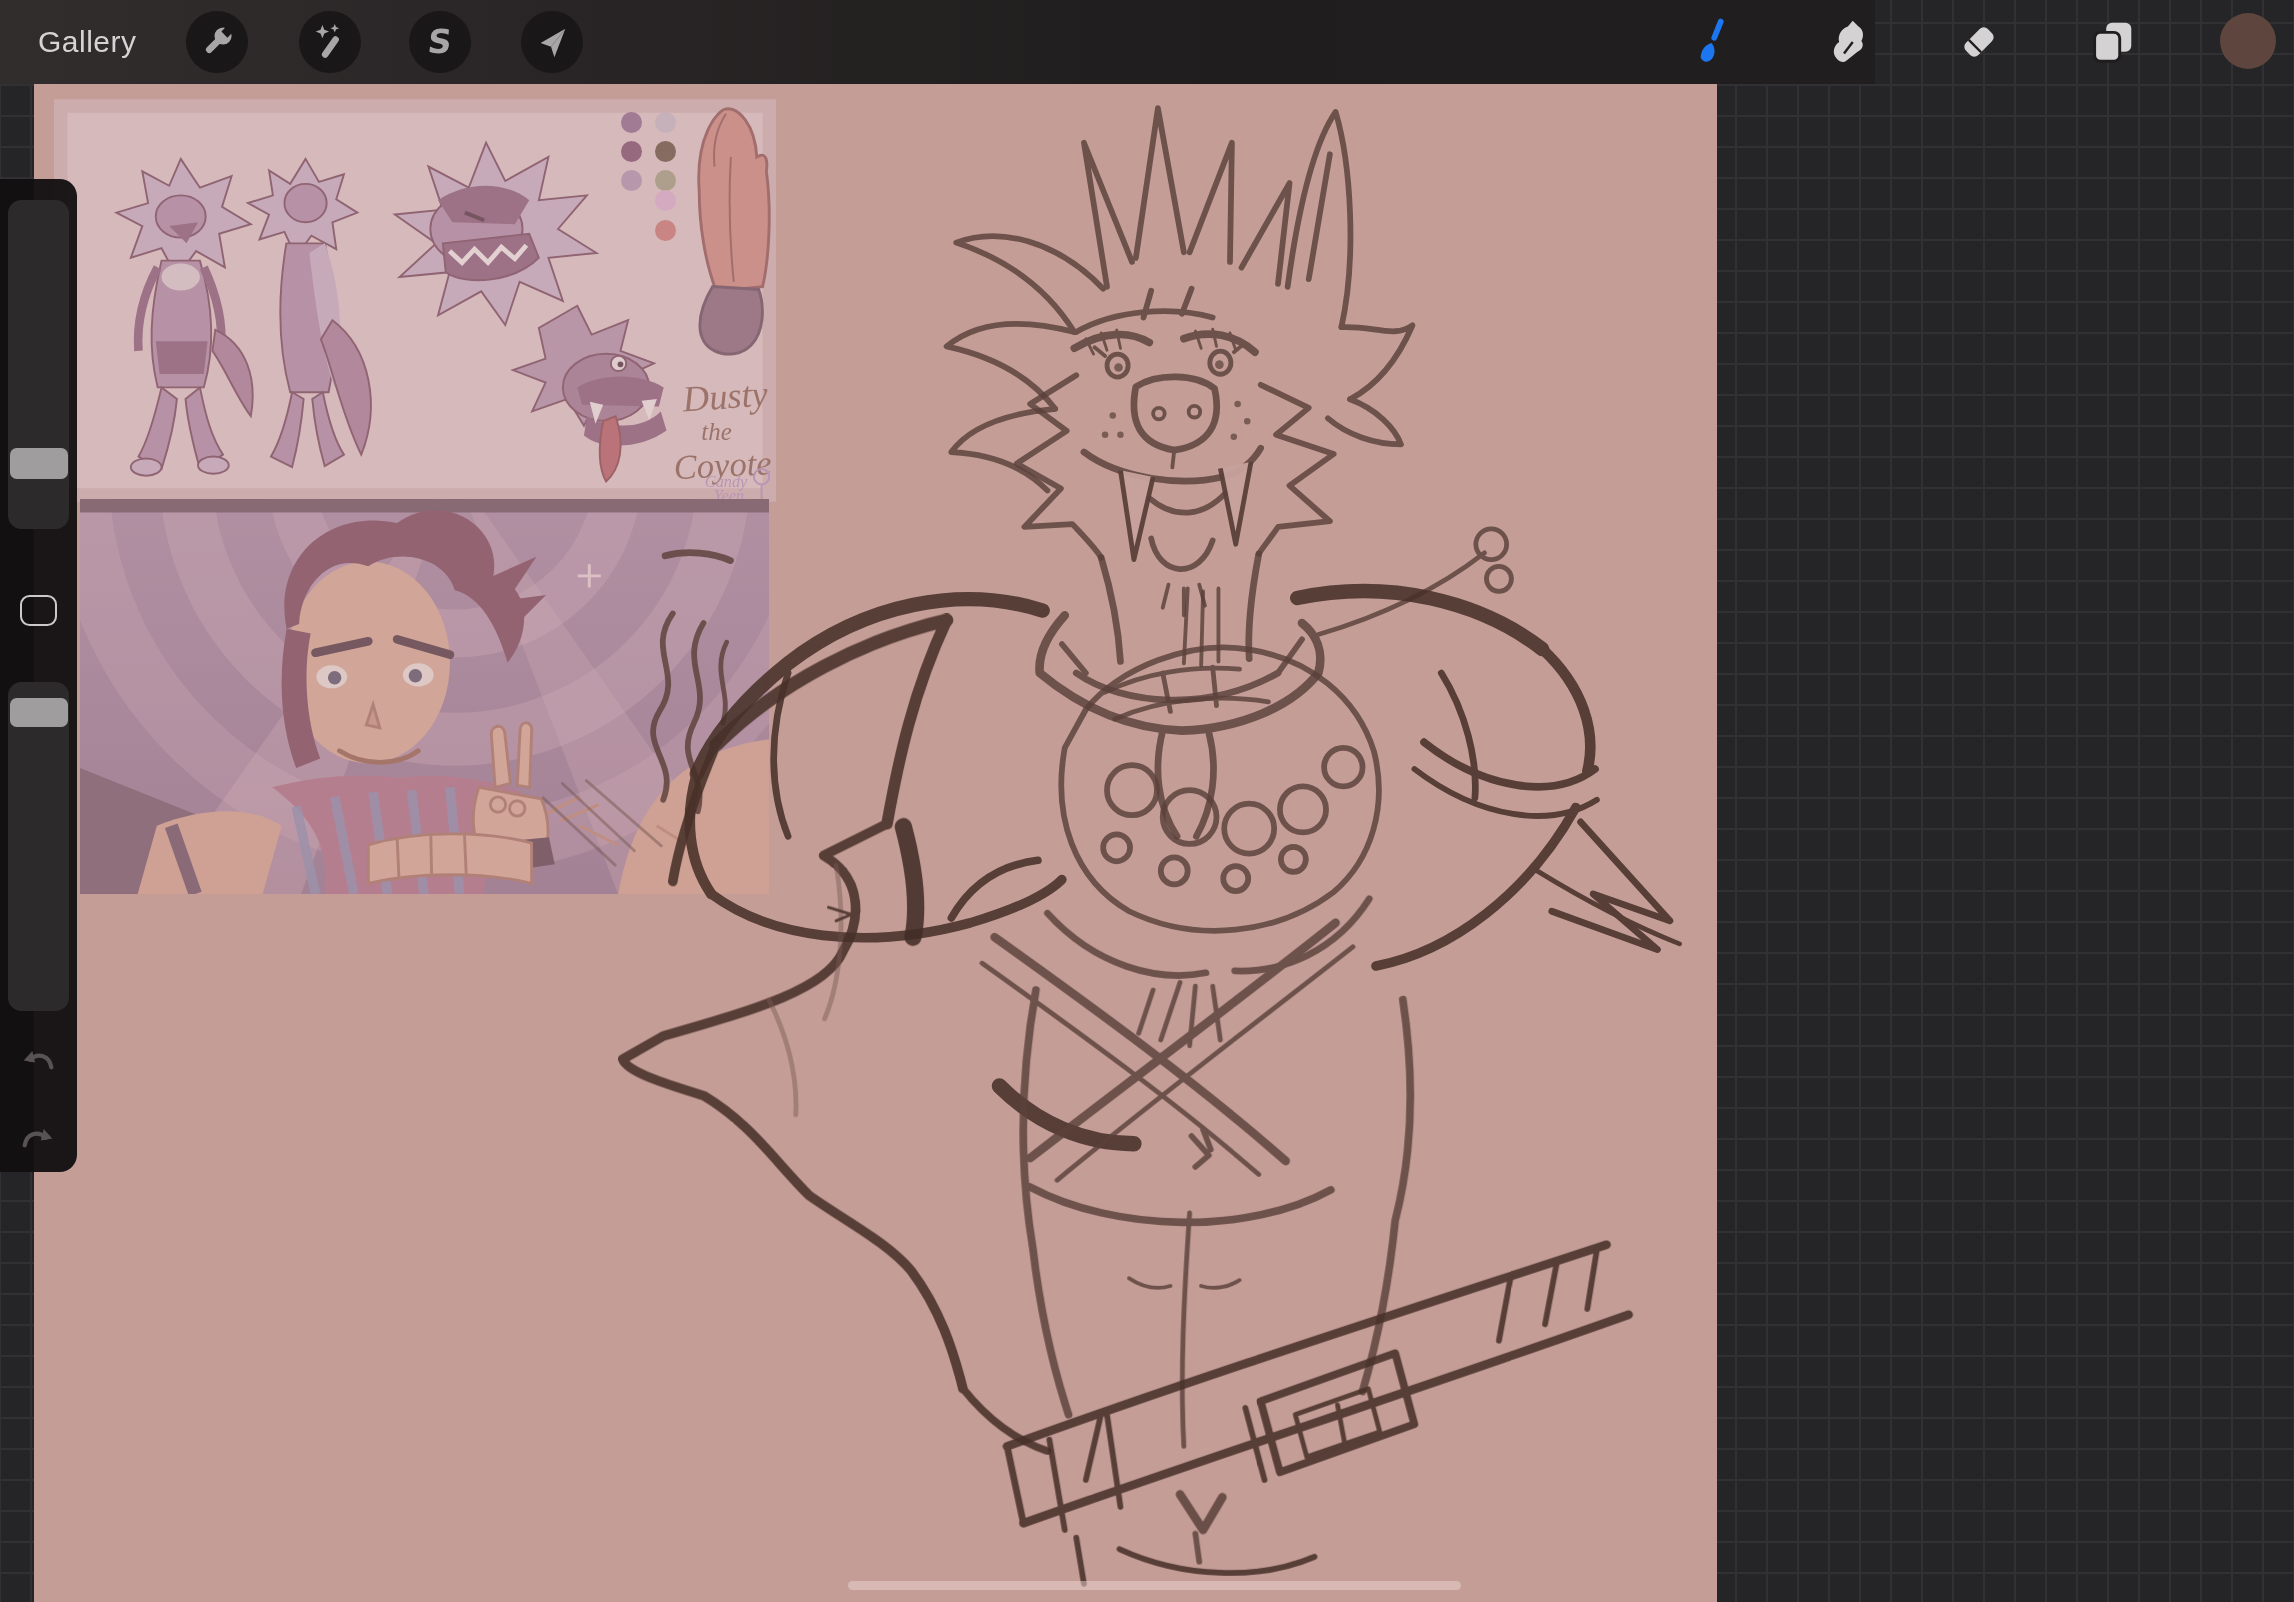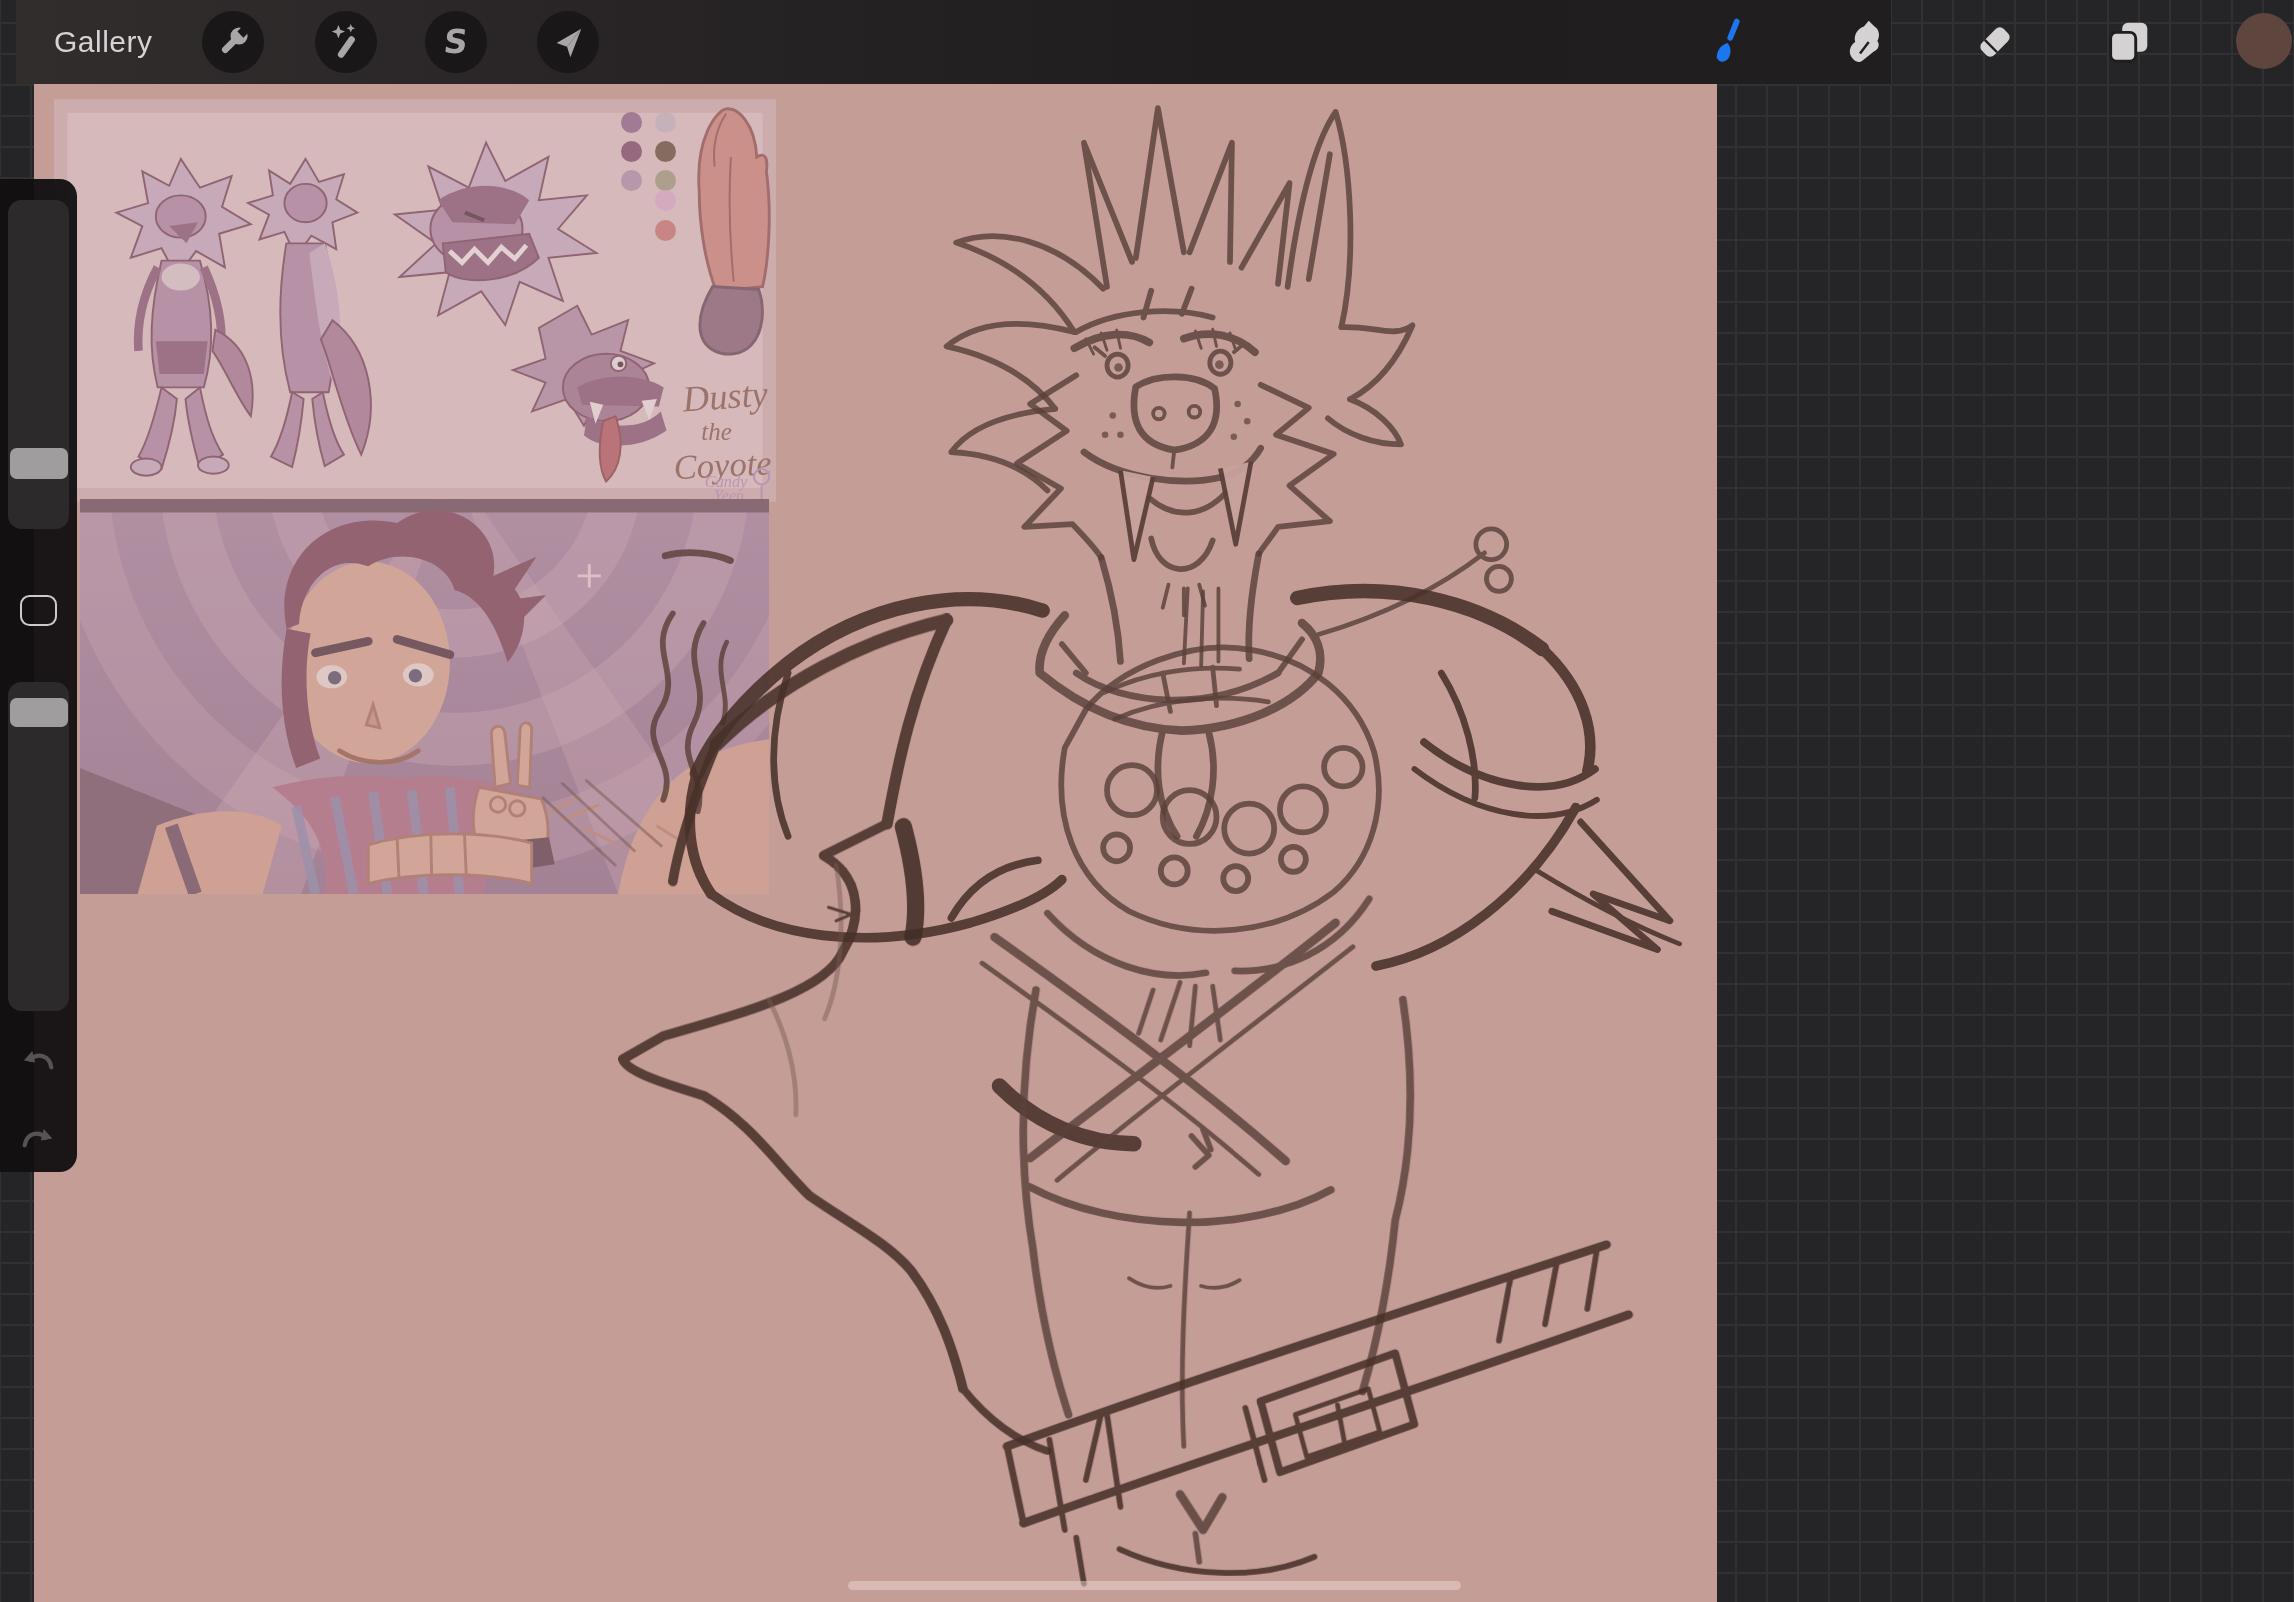"Gallery" .topbar { left: 16px -> 0 }
